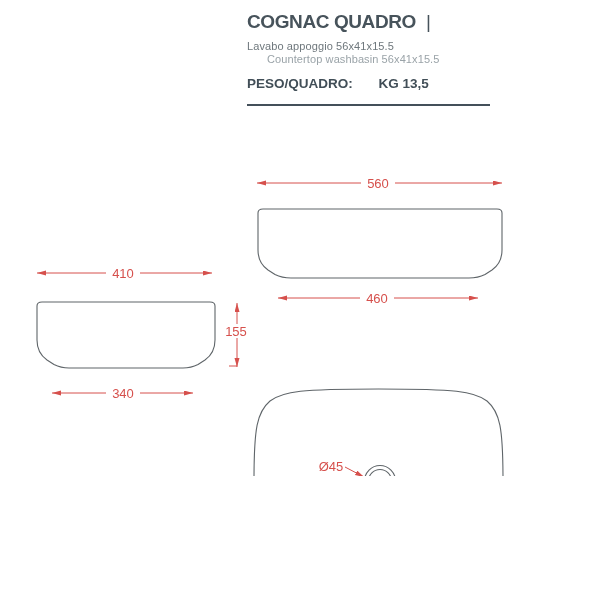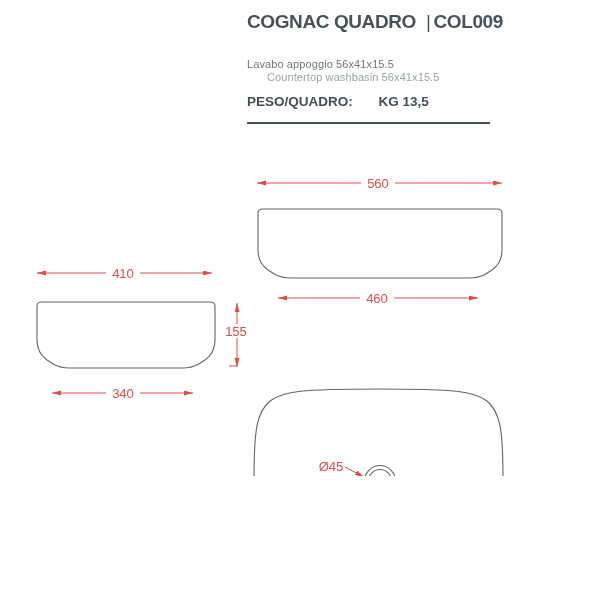"COL009" span { html: <span>COL009</span> -> none }
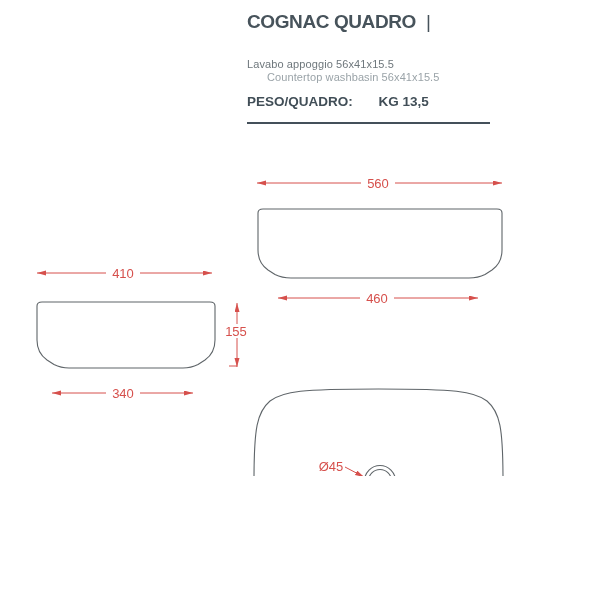"Lavabo appoggio 56x41x15.5" .sub.it { margin-top: 25px -> 7px }
